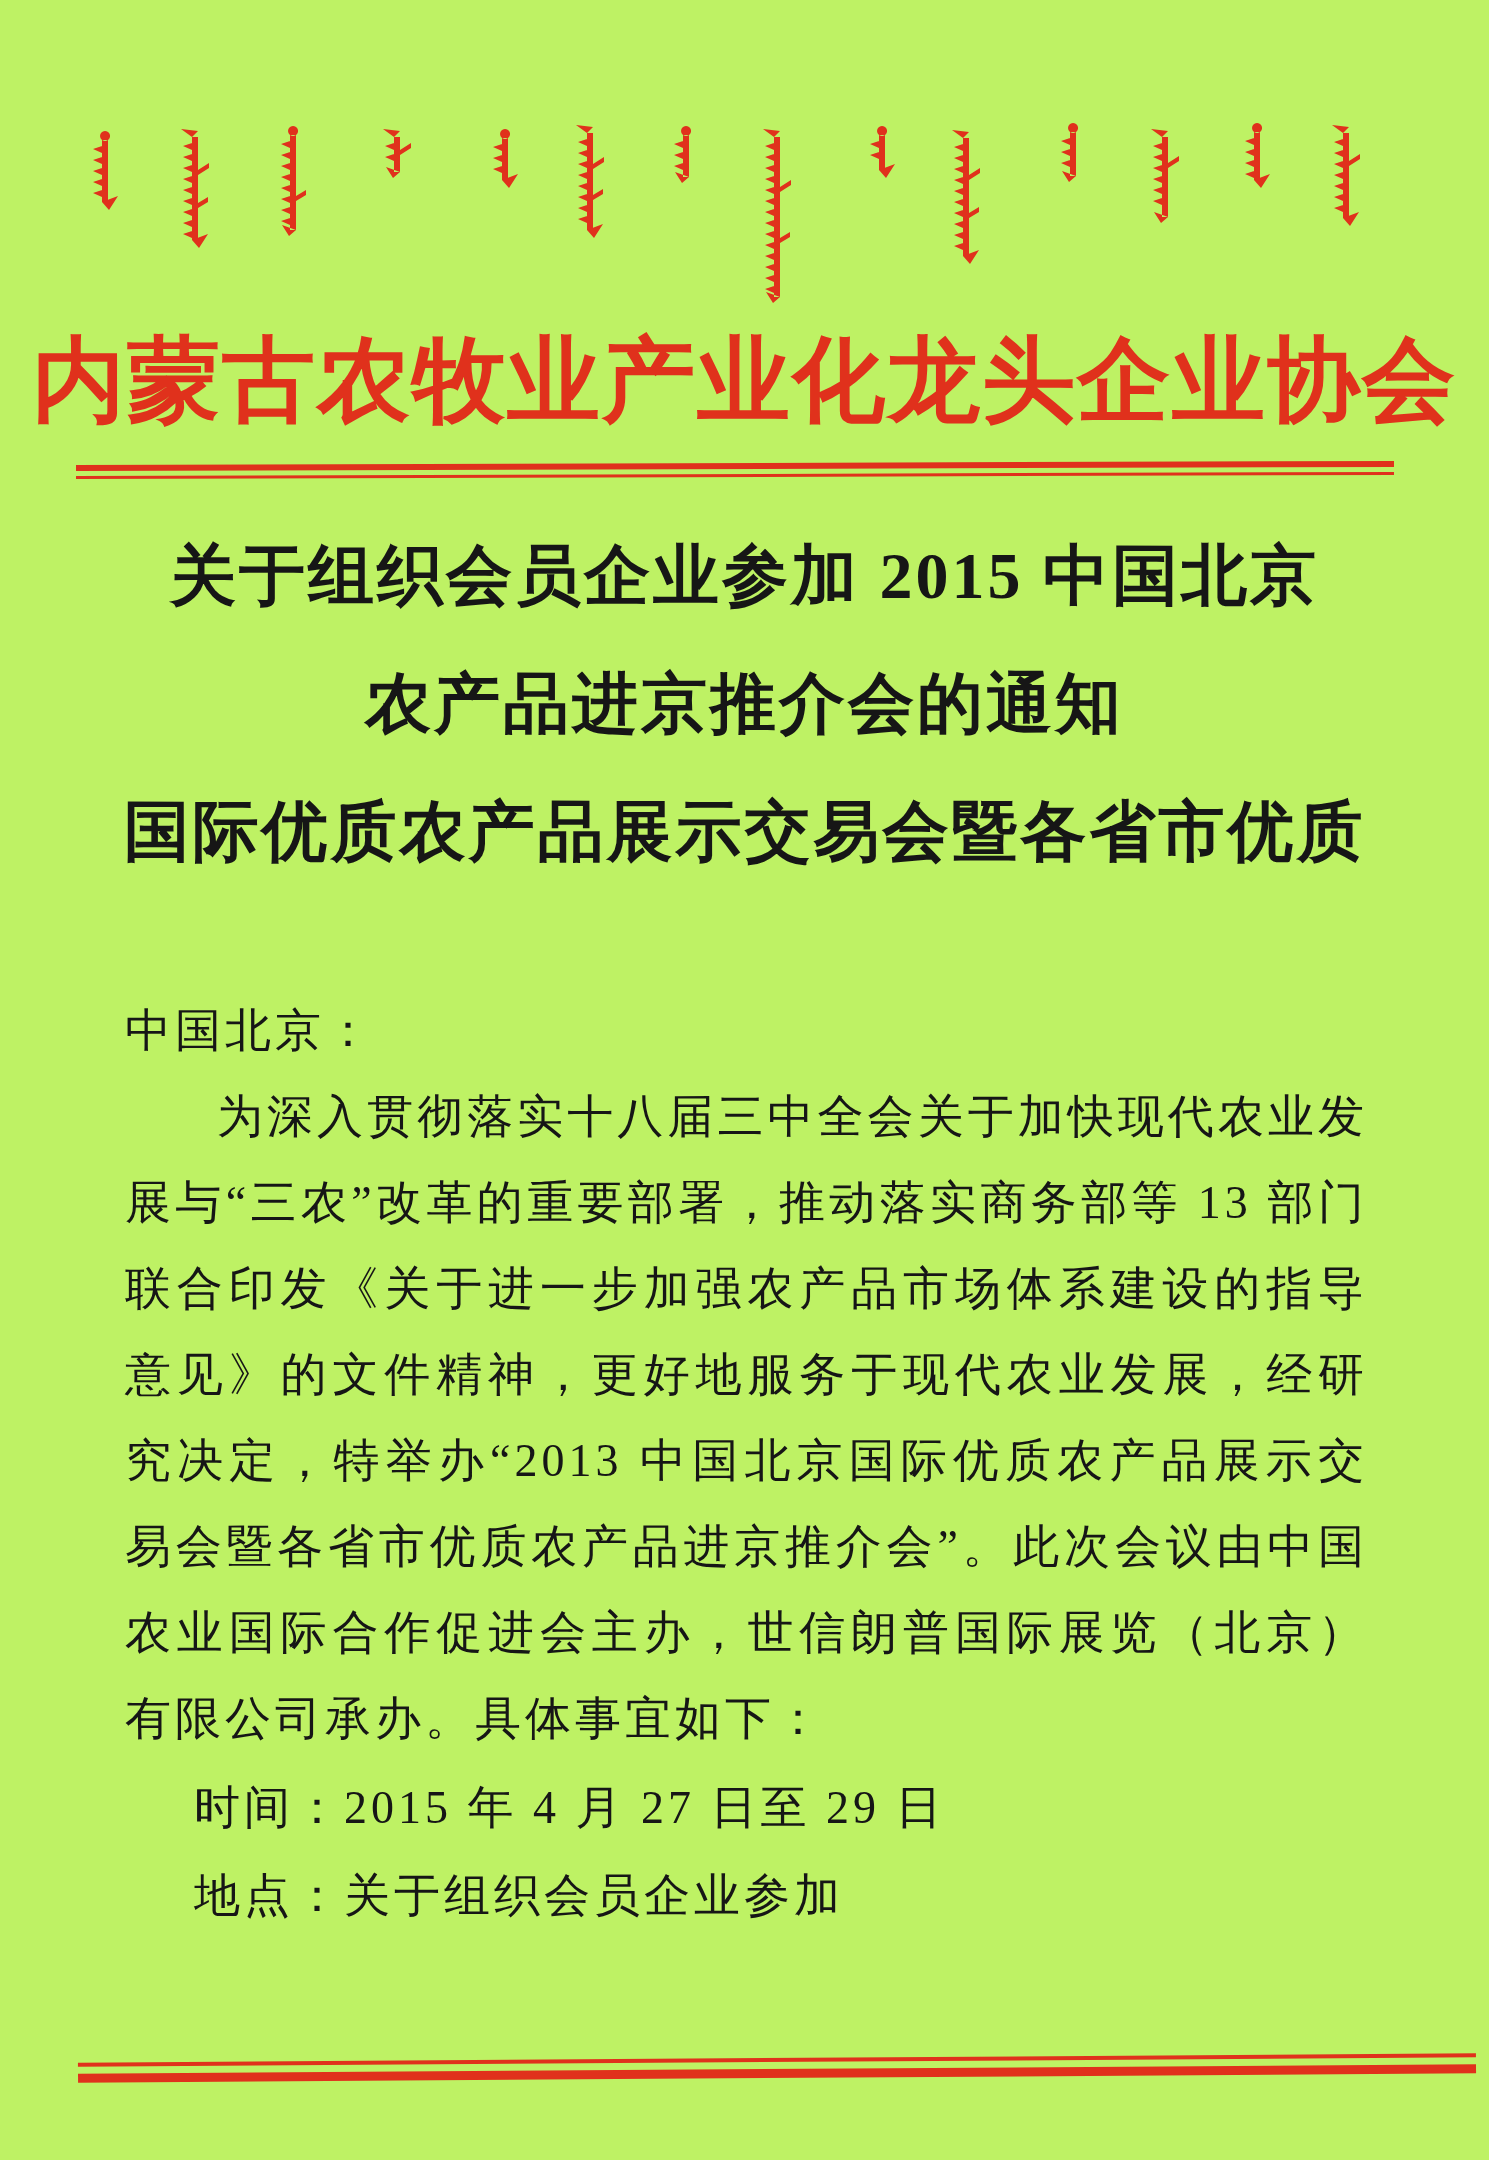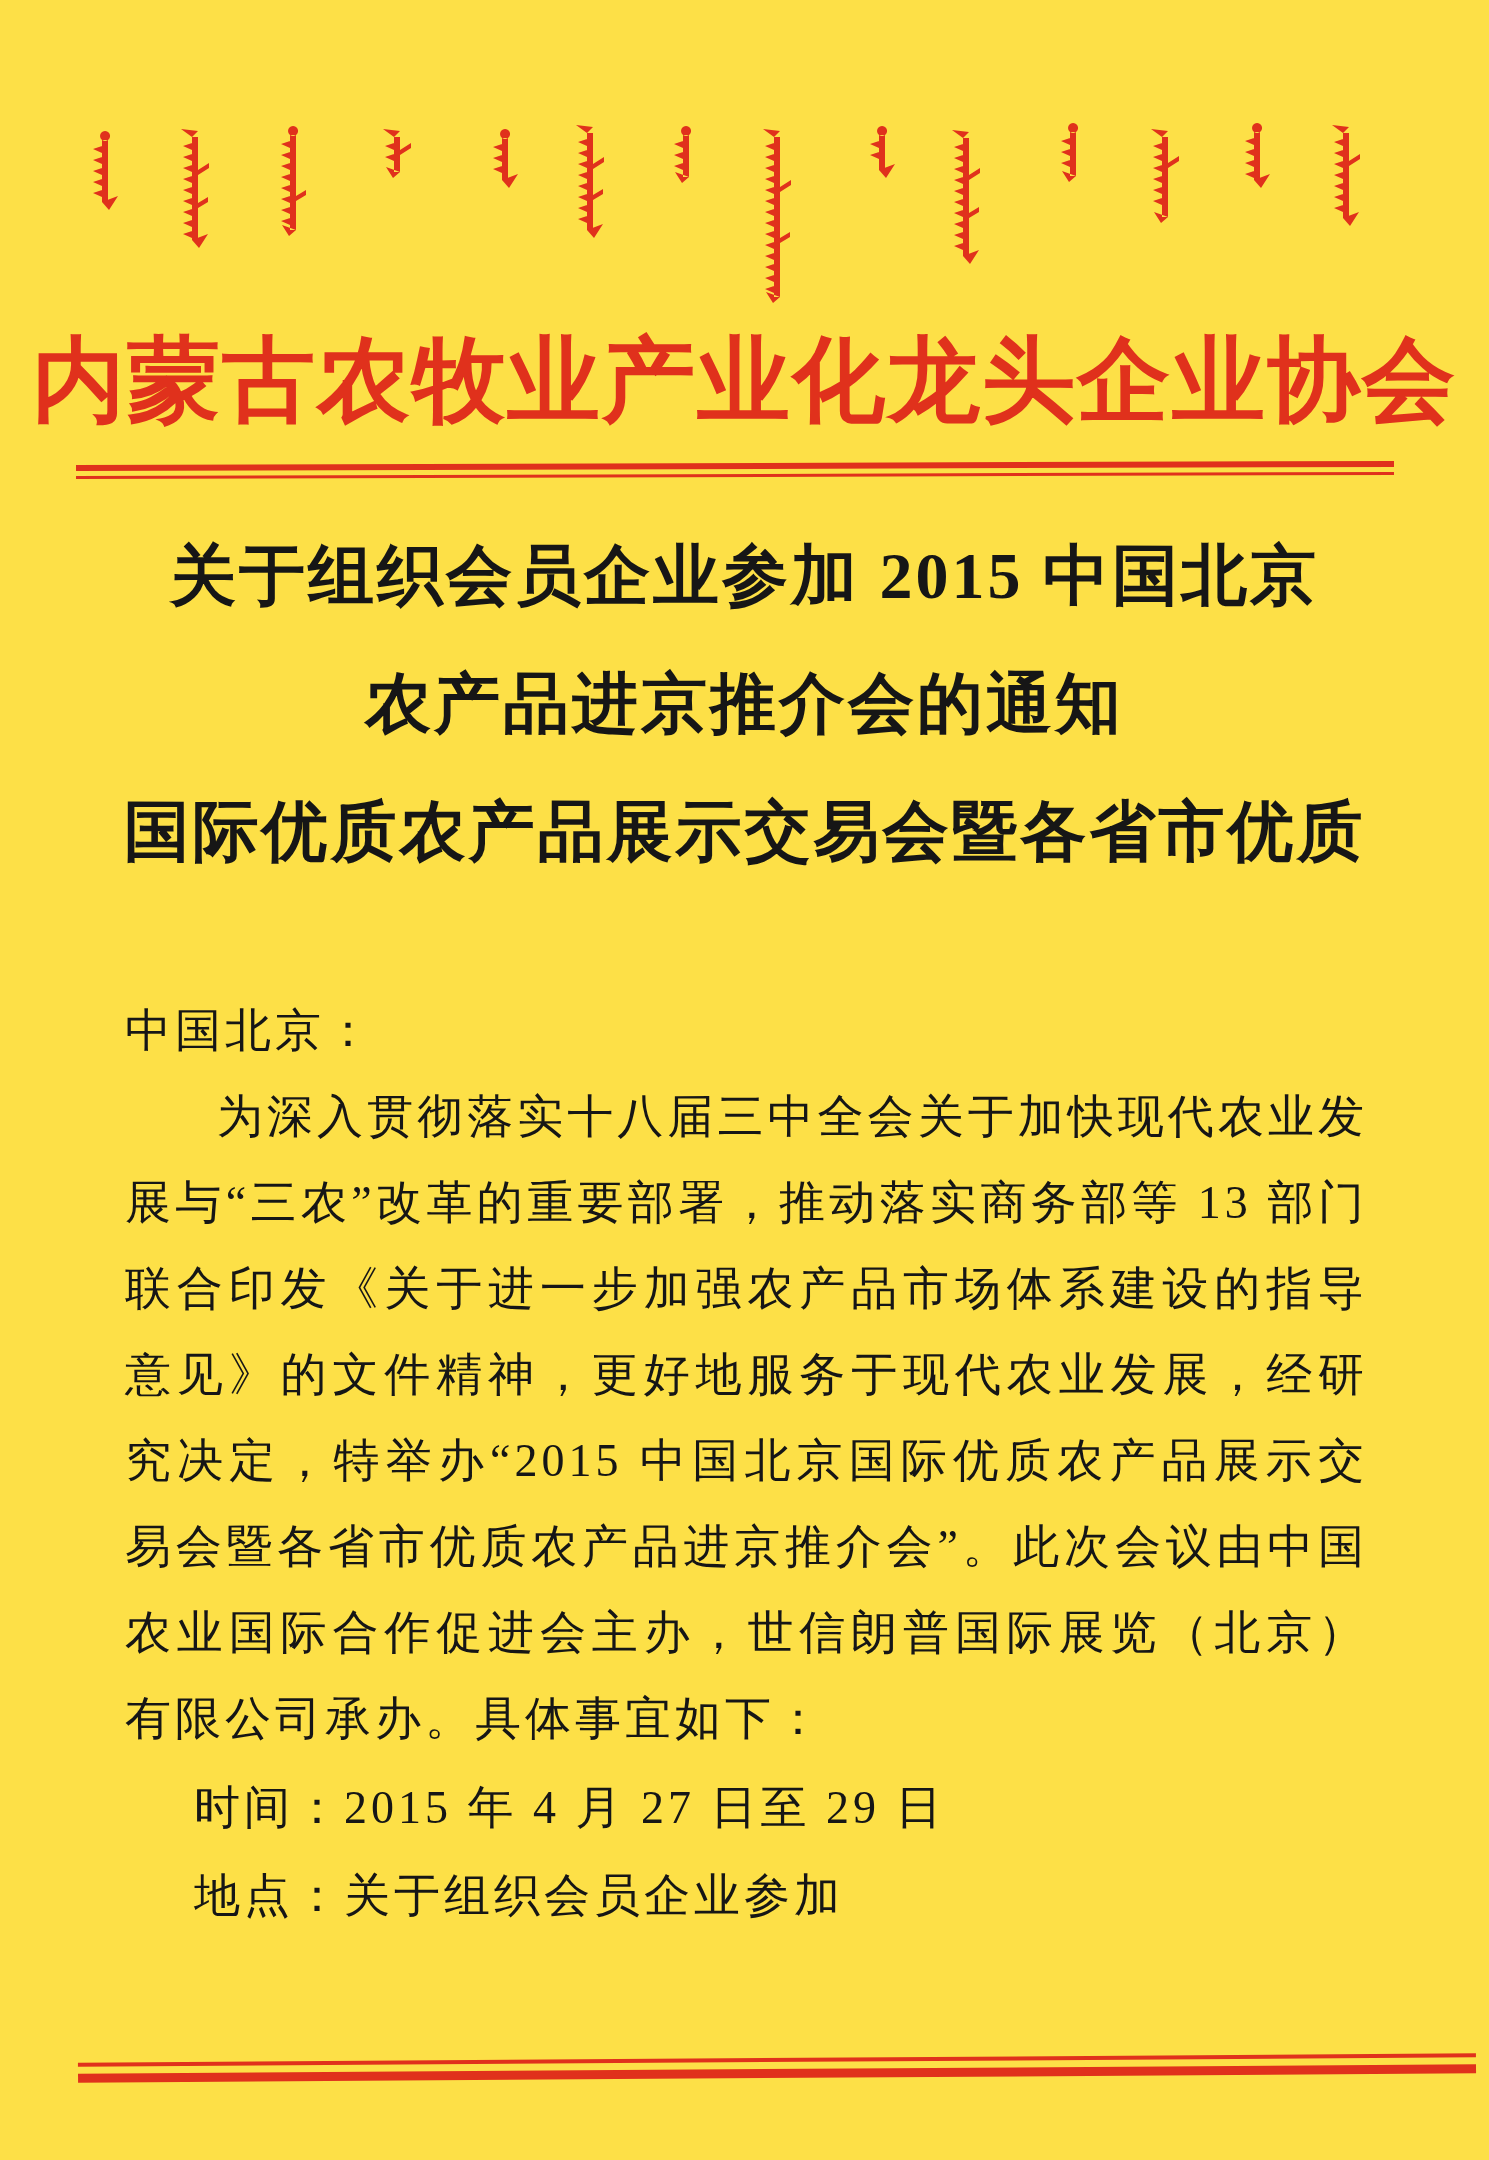"内蒙古农牧业产业化龙头企业协会" .page { background: #fde047 -> #bef264 }
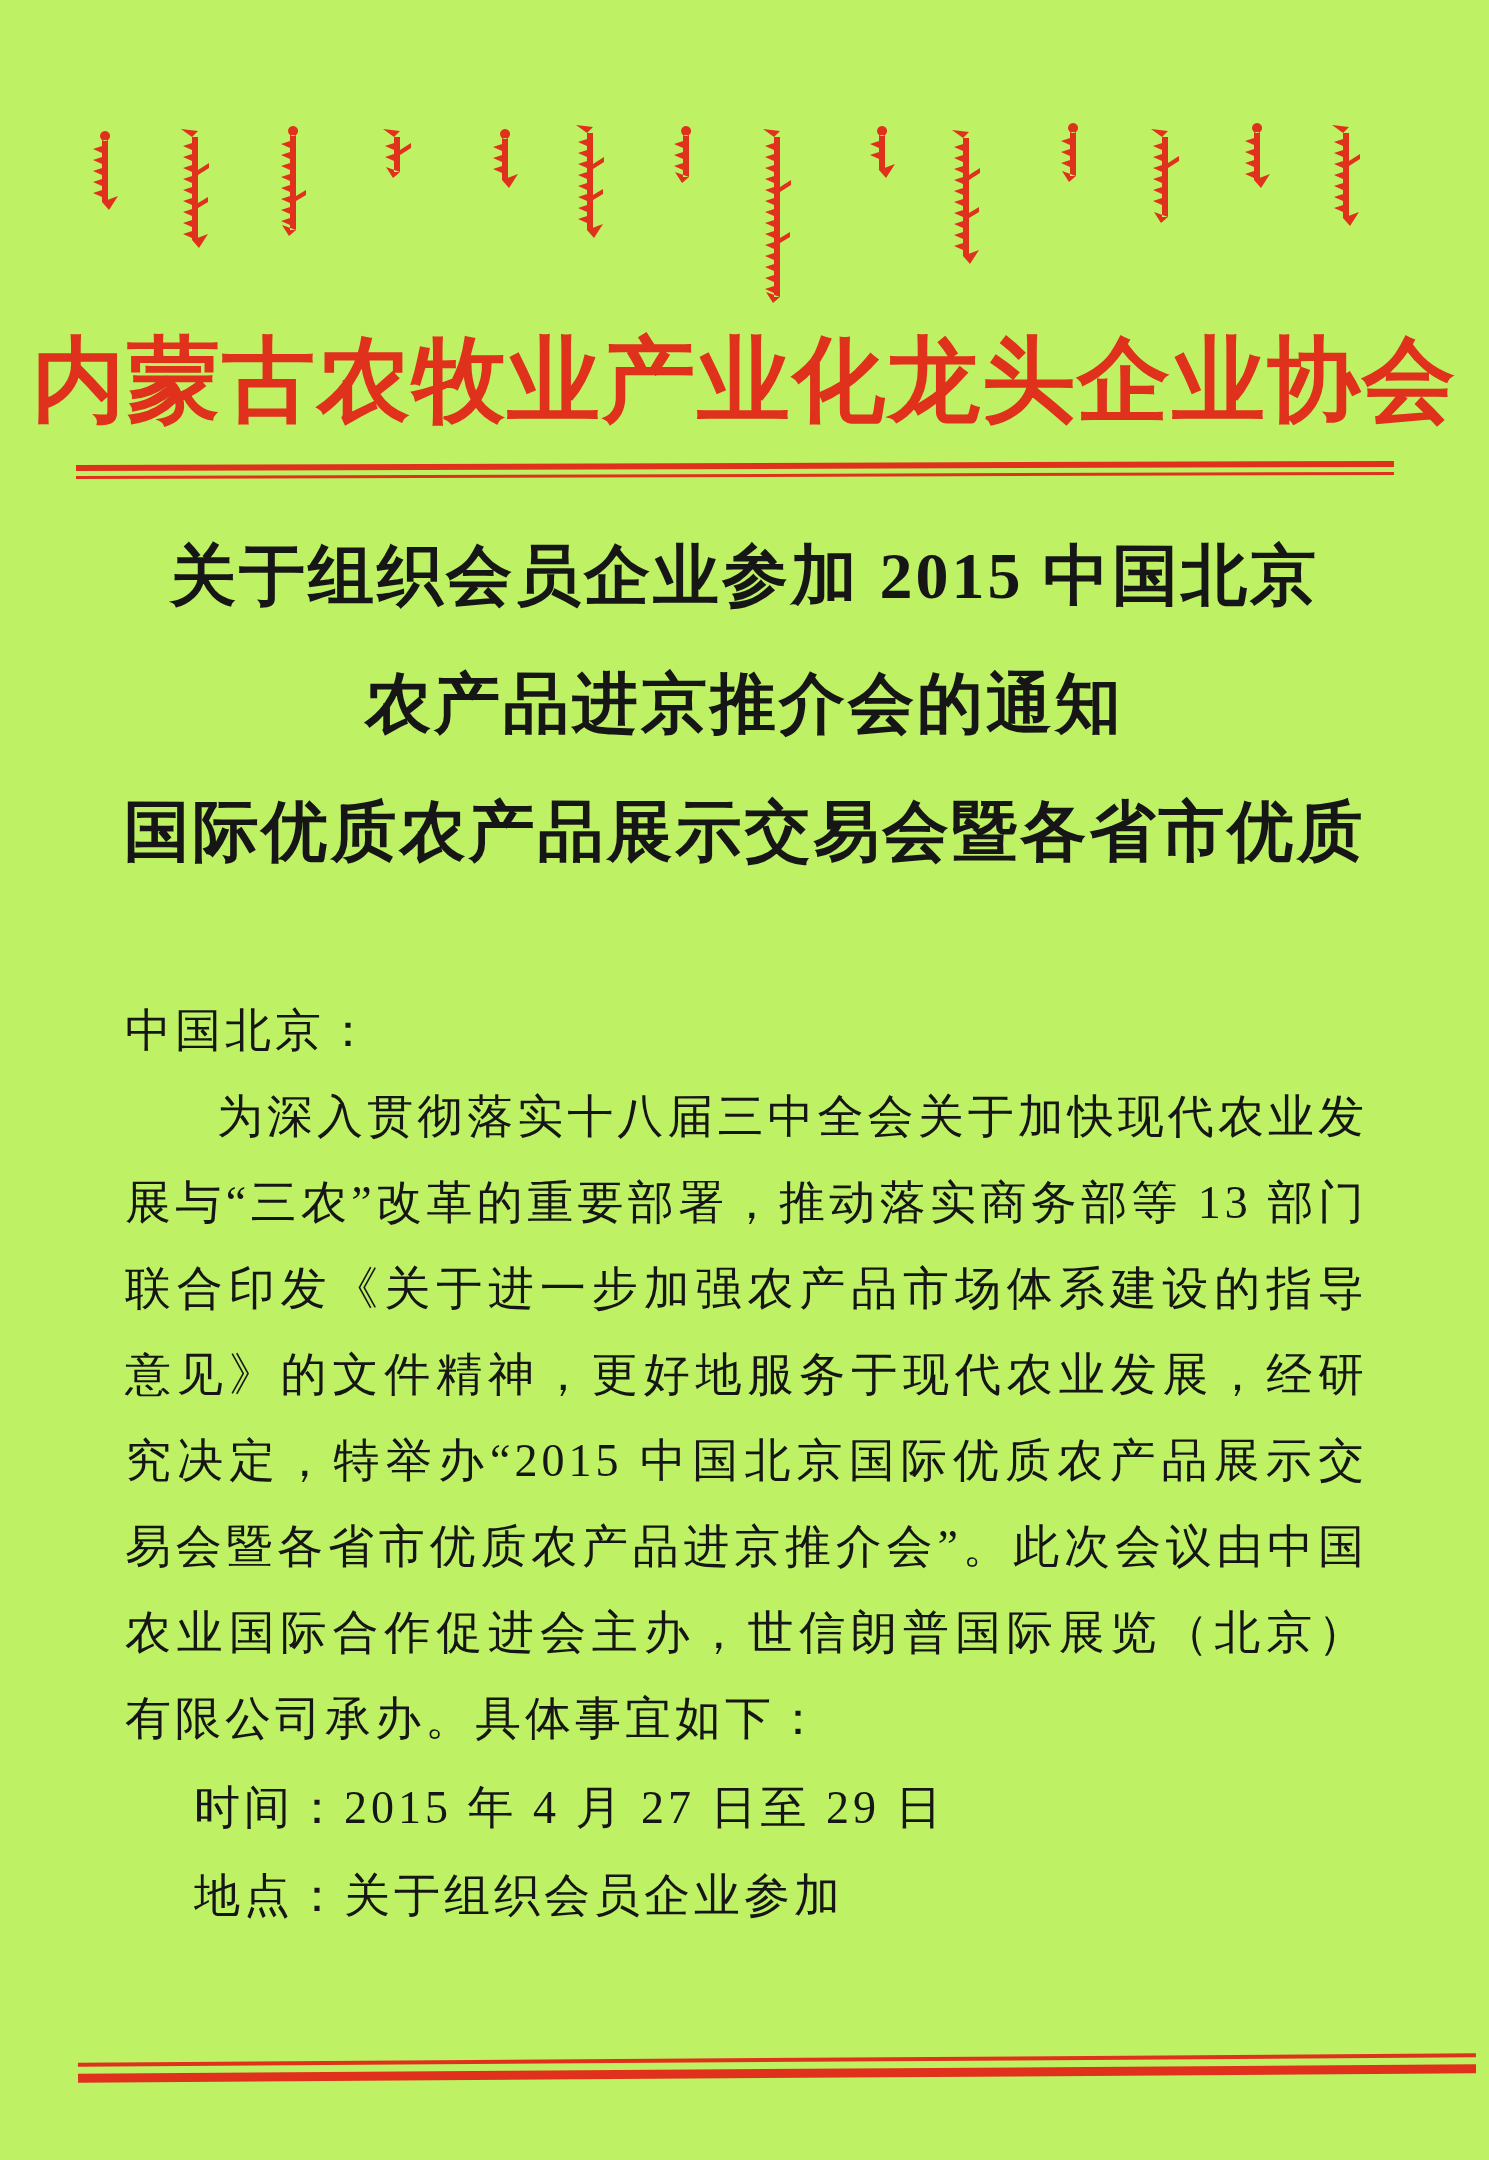"为深入贯彻落实十八届三中全会关于加快现代农业发展与“三农”改革的重要部署，推动落" p.paragraph { text: 2015 -> 2013 }
